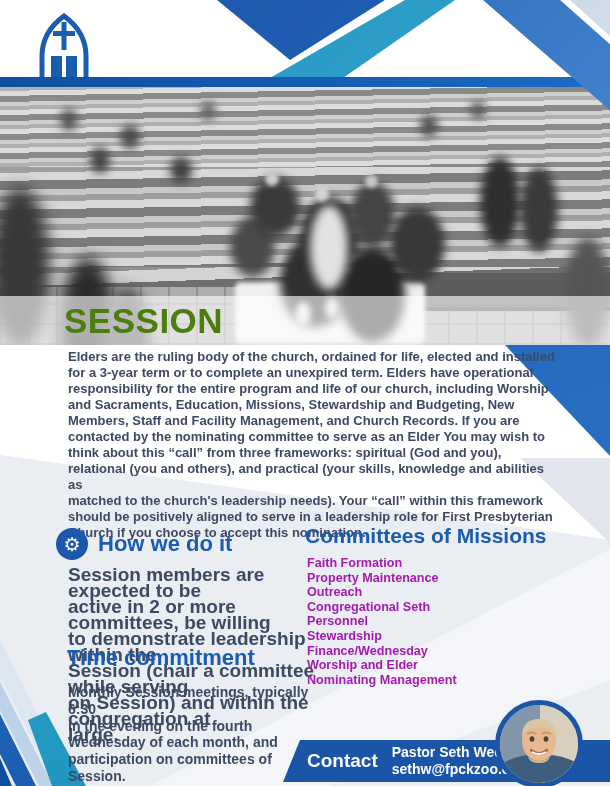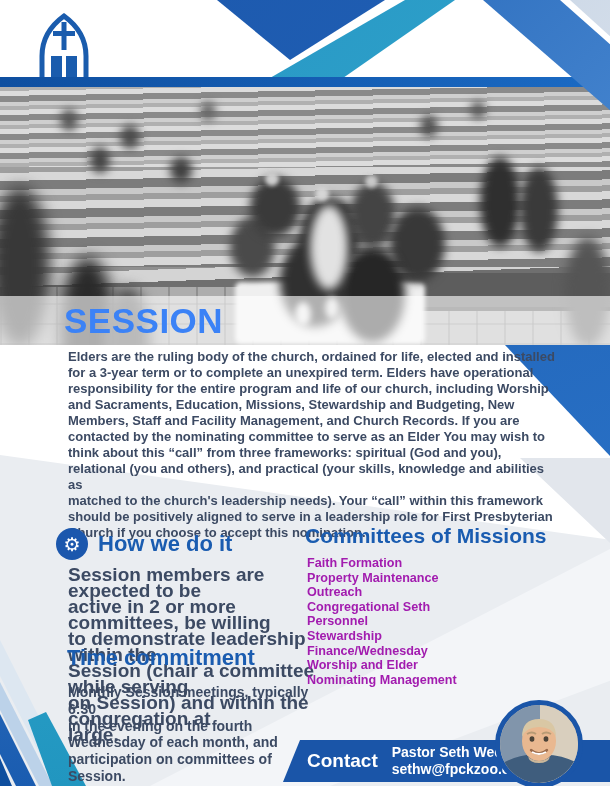"SESSION" .hero-title { color: #3b82f6 -> #4d7c0f }
